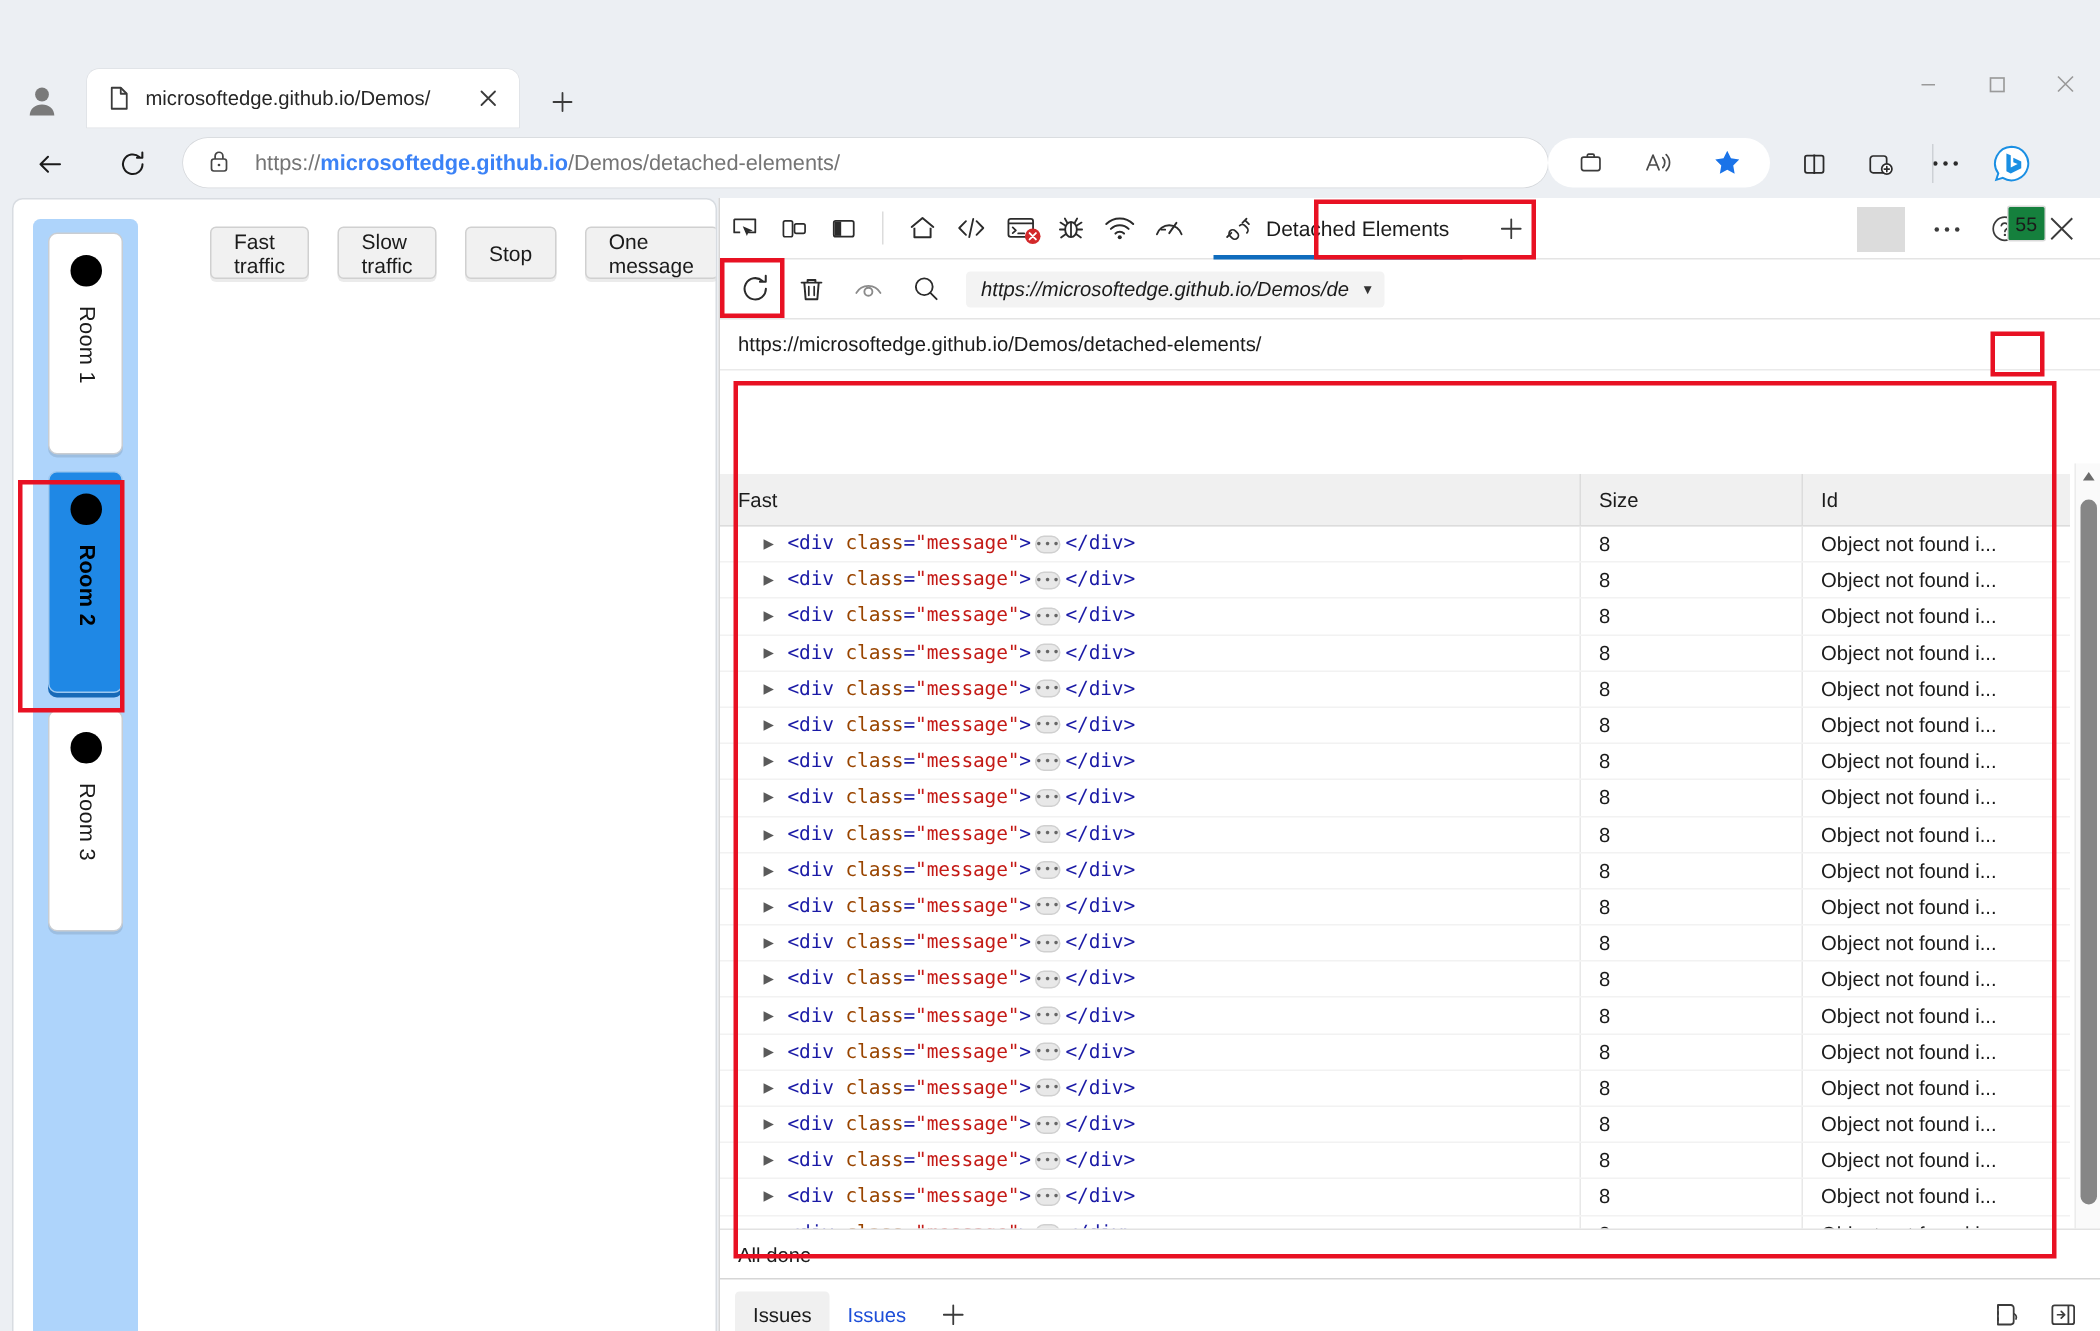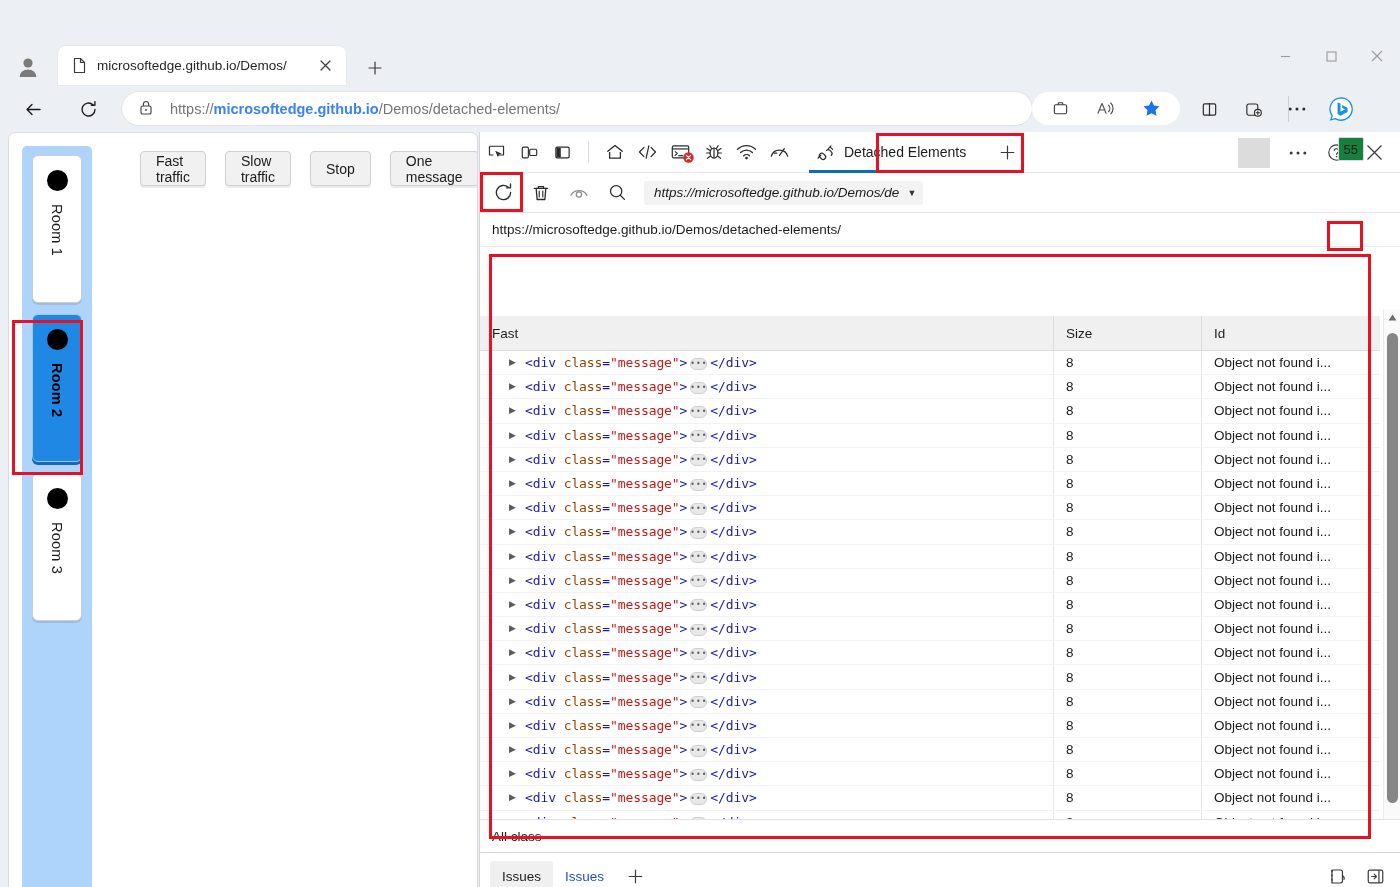"All class" span { text: class -> done }
